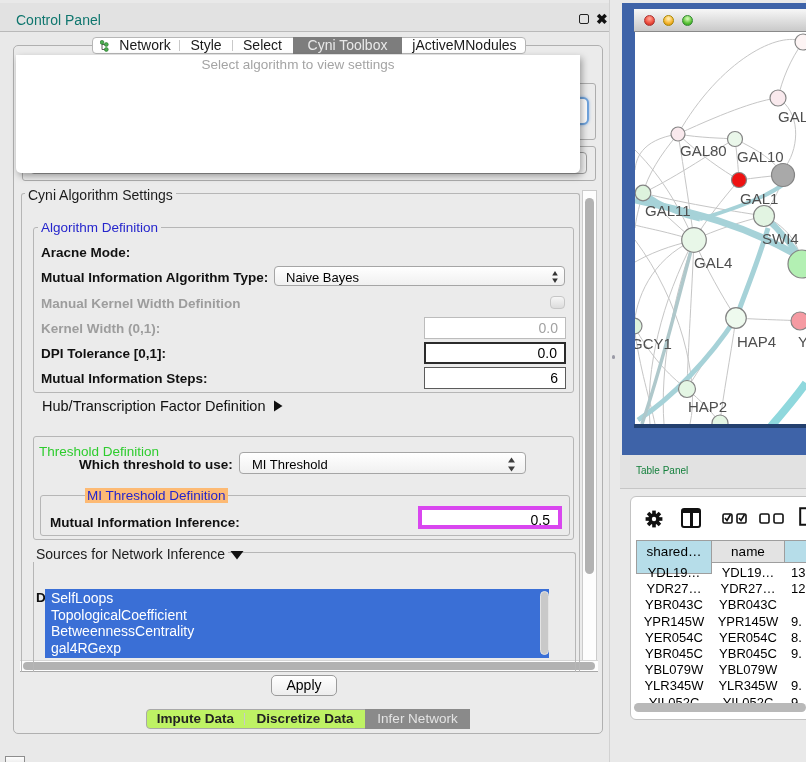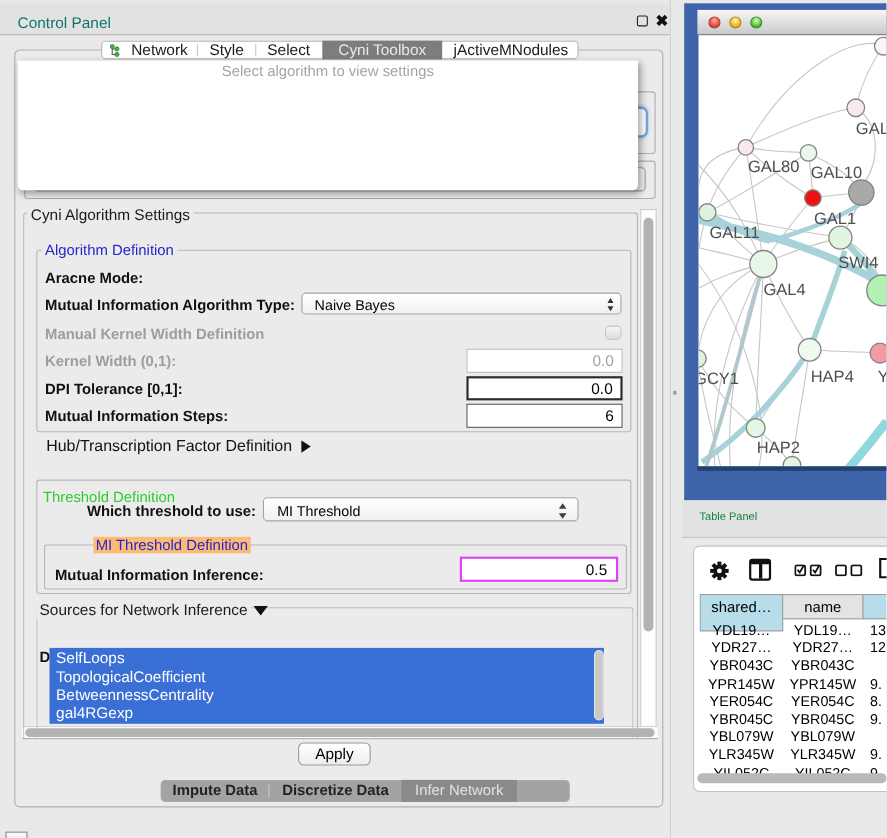"0.5" div.abs { border: 2px solid #d946ef -> 4px solid #d946ef }
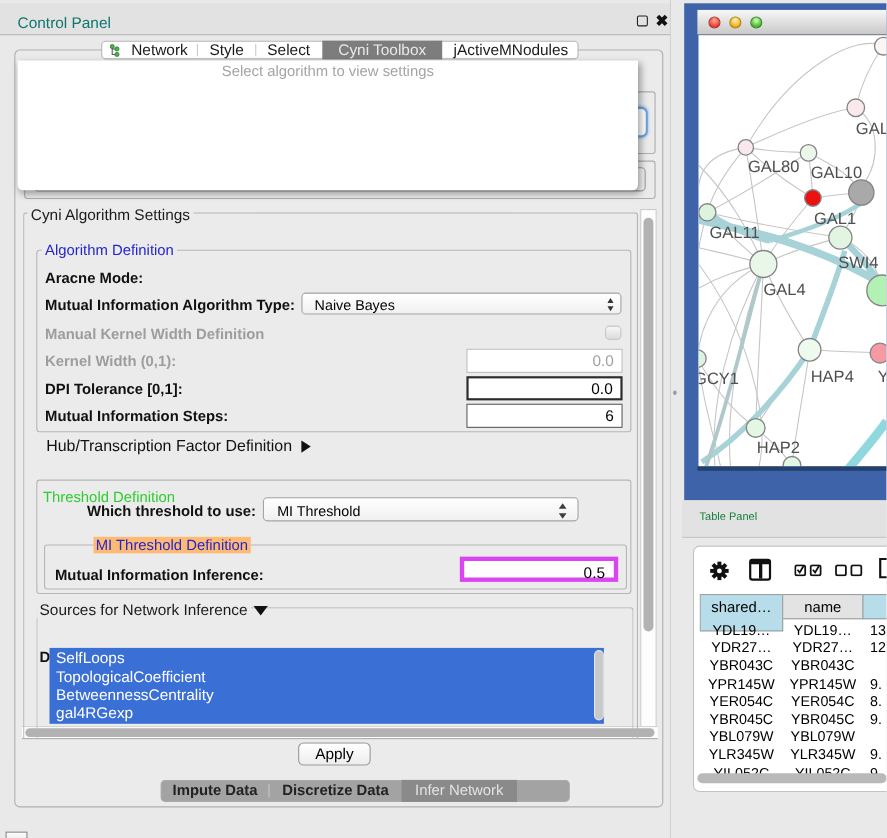"Impute Data" div.abs { background: #a3a3a3 -> #bef264; width: 372px -> 324px }
